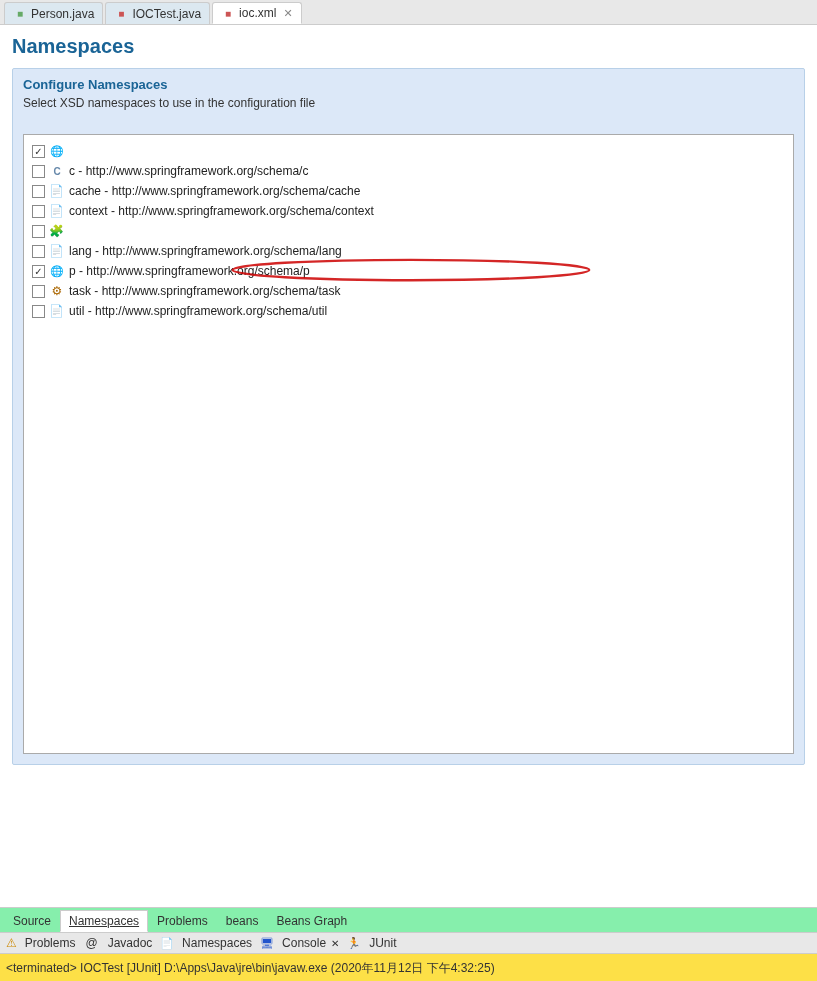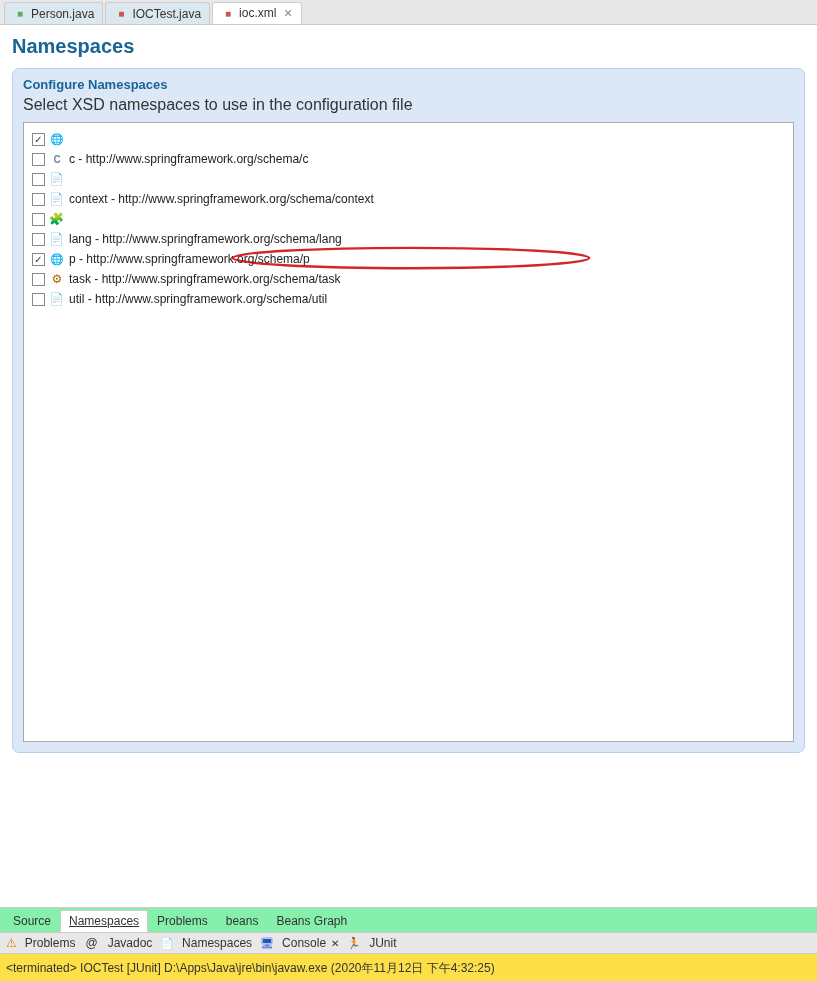"Configure Namespaces" .configure-panel { border-radius: 7px -> 2px }
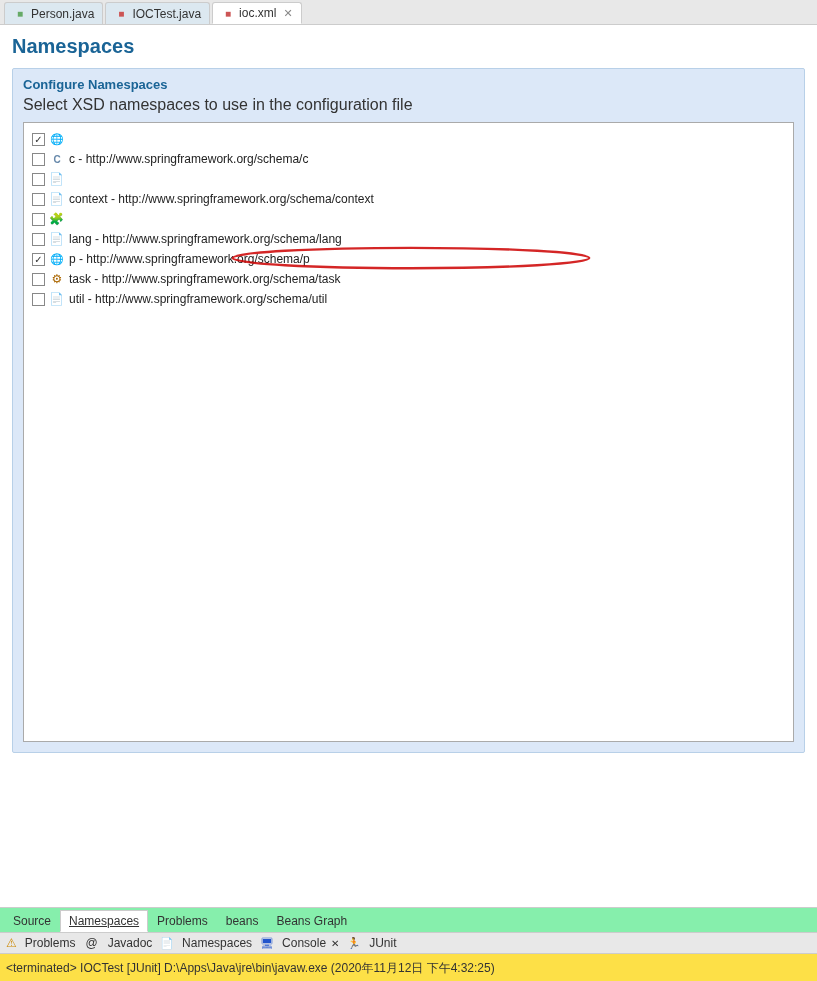"Select XSD namespaces to use" .configure-desc { font-size: 16px -> 12px; margin-bottom: 8px -> 24px }
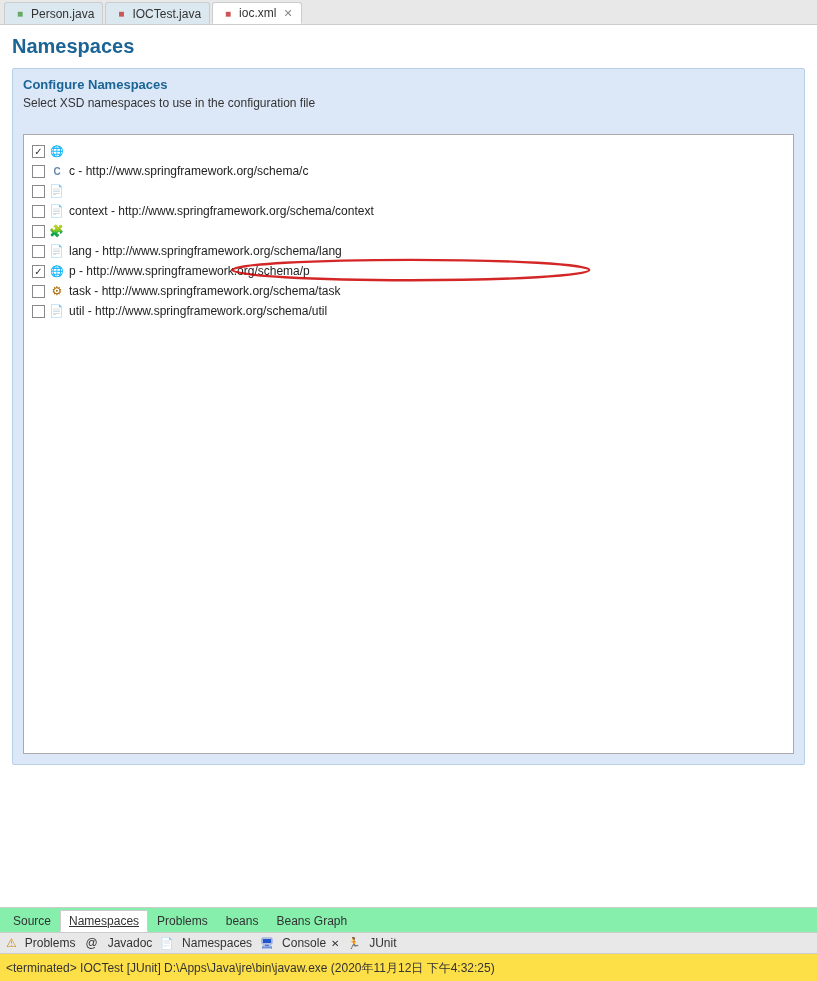"cache -" span.ns-text { html: none -> <span>cache - http://www.springframework.org/schema/cache</span> }
